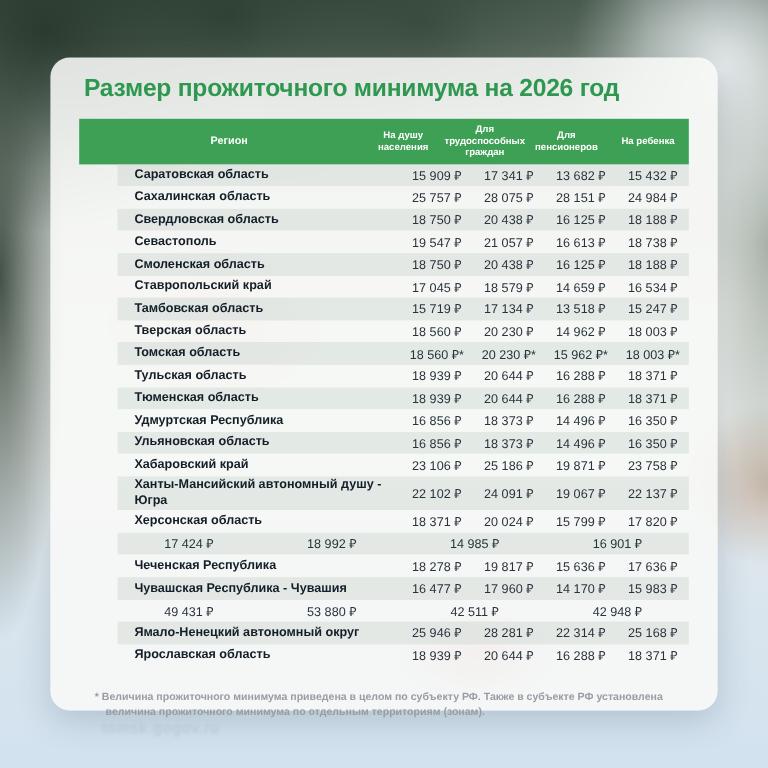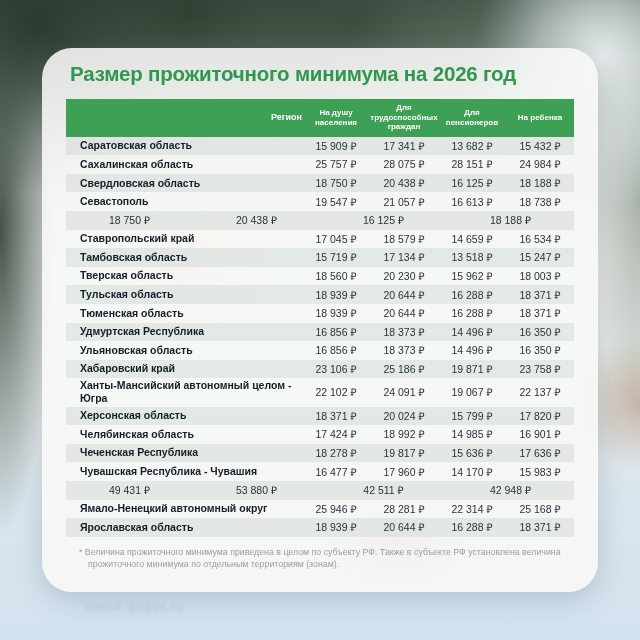"Размер прожиточного минимума на 2026" .card { border-radius: 30px -> 16px }
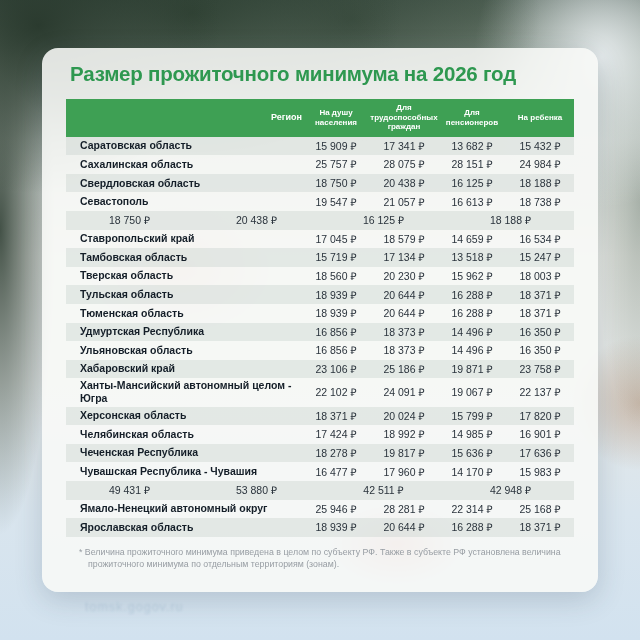"Регион" .th.region-col { text-align: right -> center }
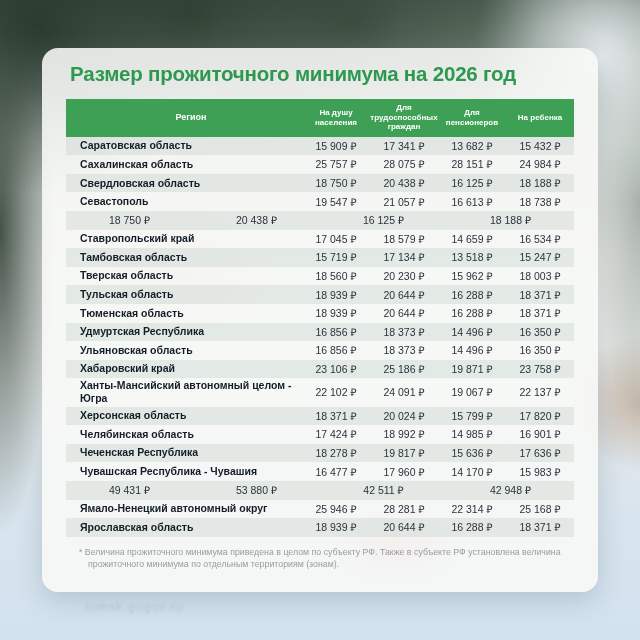"Саратовская область" .row { margin-left: none -> 32px }
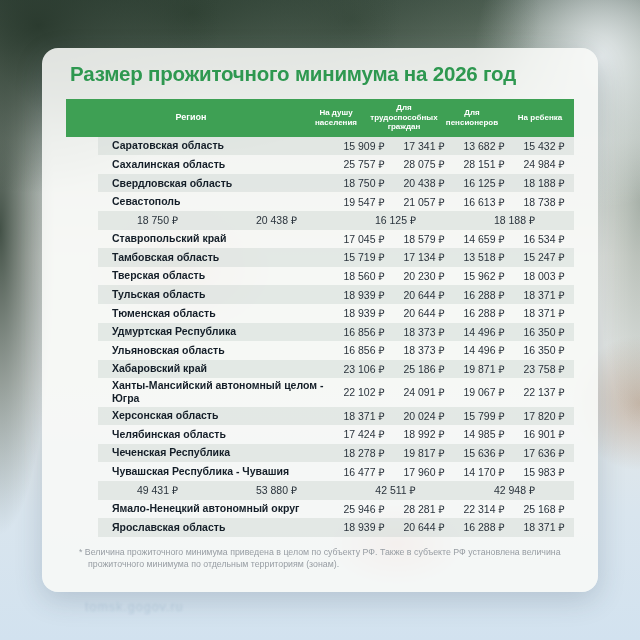"Смоленская область" div.cell-region { html: none -> <div>Смоленская область</div> }
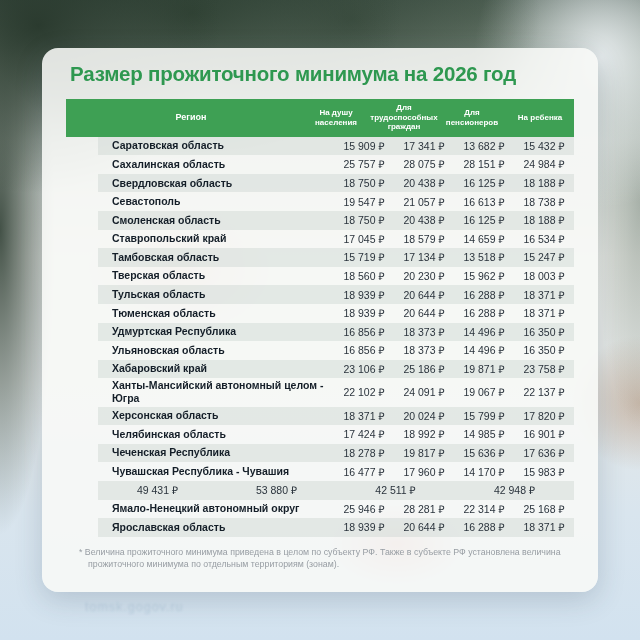"15 962 ₽" div.cell-val { text: 15 962 -> 14 962 }
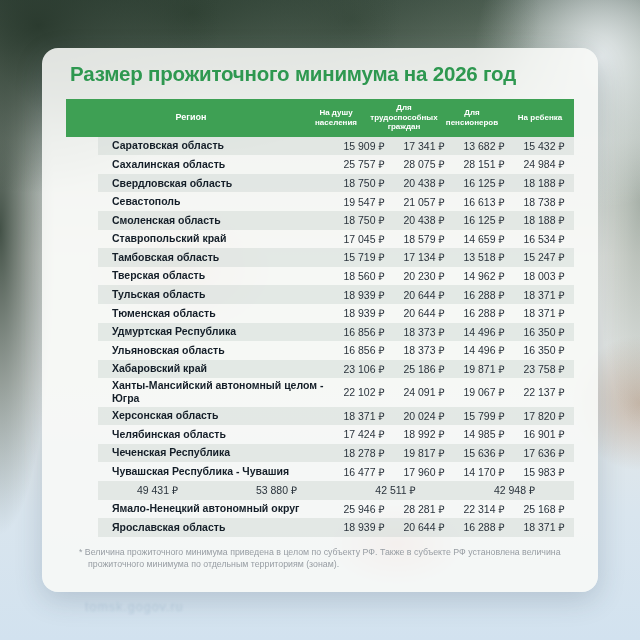"Томская область" div.row { html: none -> <div> <div>Томская область</div> <div>18 560 ₽*</div> <div>20 230 ₽*</div> <div>15 962 ₽*</div> <div>18 003 ₽*</div> </div> }
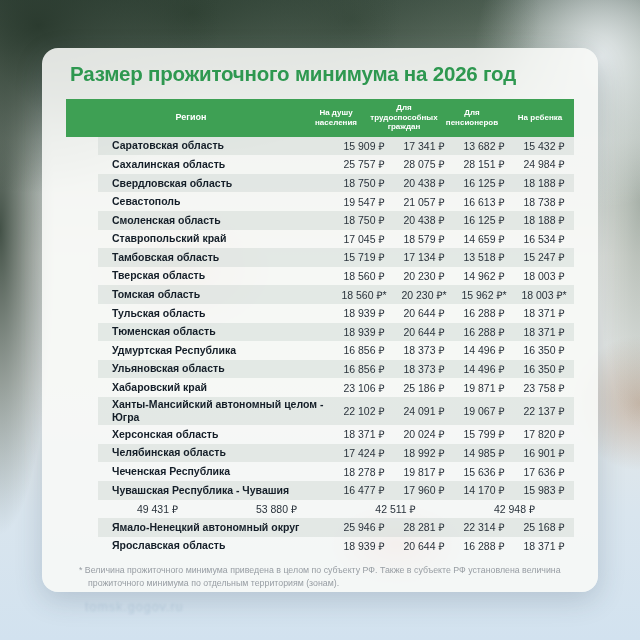"Ханты-Мансийский автономный целом - Югра" div.cell-region { text: целом -> душу }
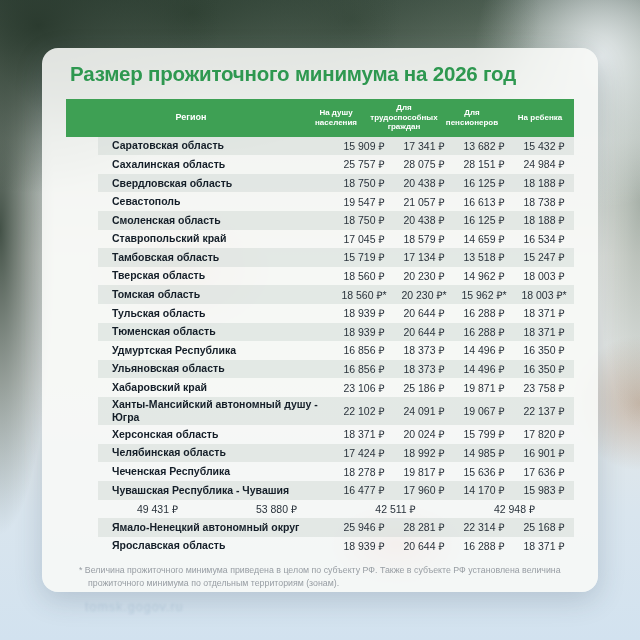"Челябинская область" div.cell-region { html: <div>Челябинская область</div> -> none }
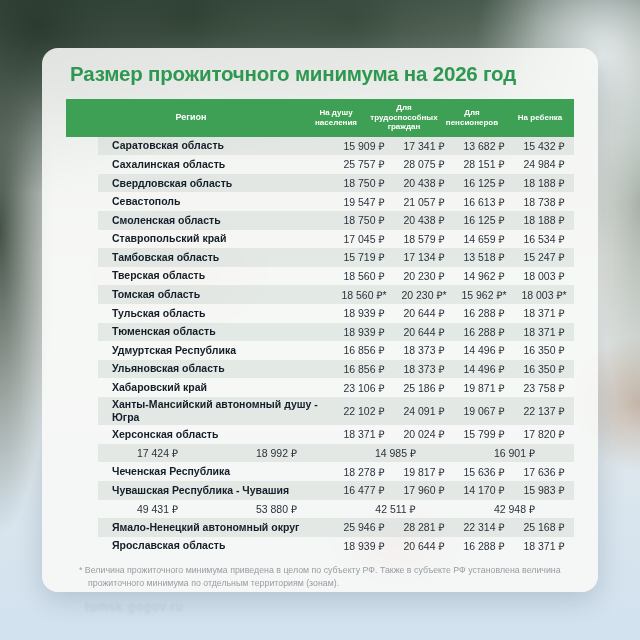"* Величина прожиточного минимума" .footnote { font-weight: none -> bold; margin-top: 9px -> 19px }
